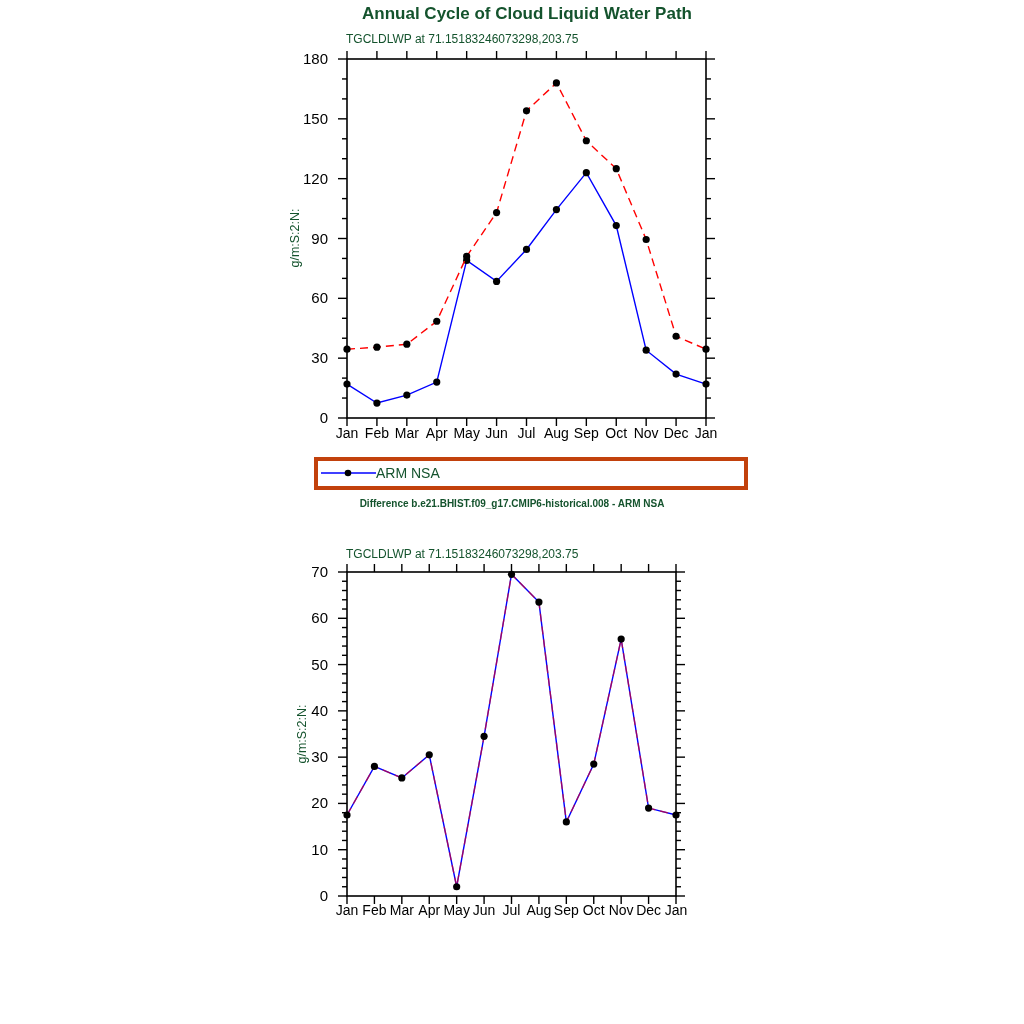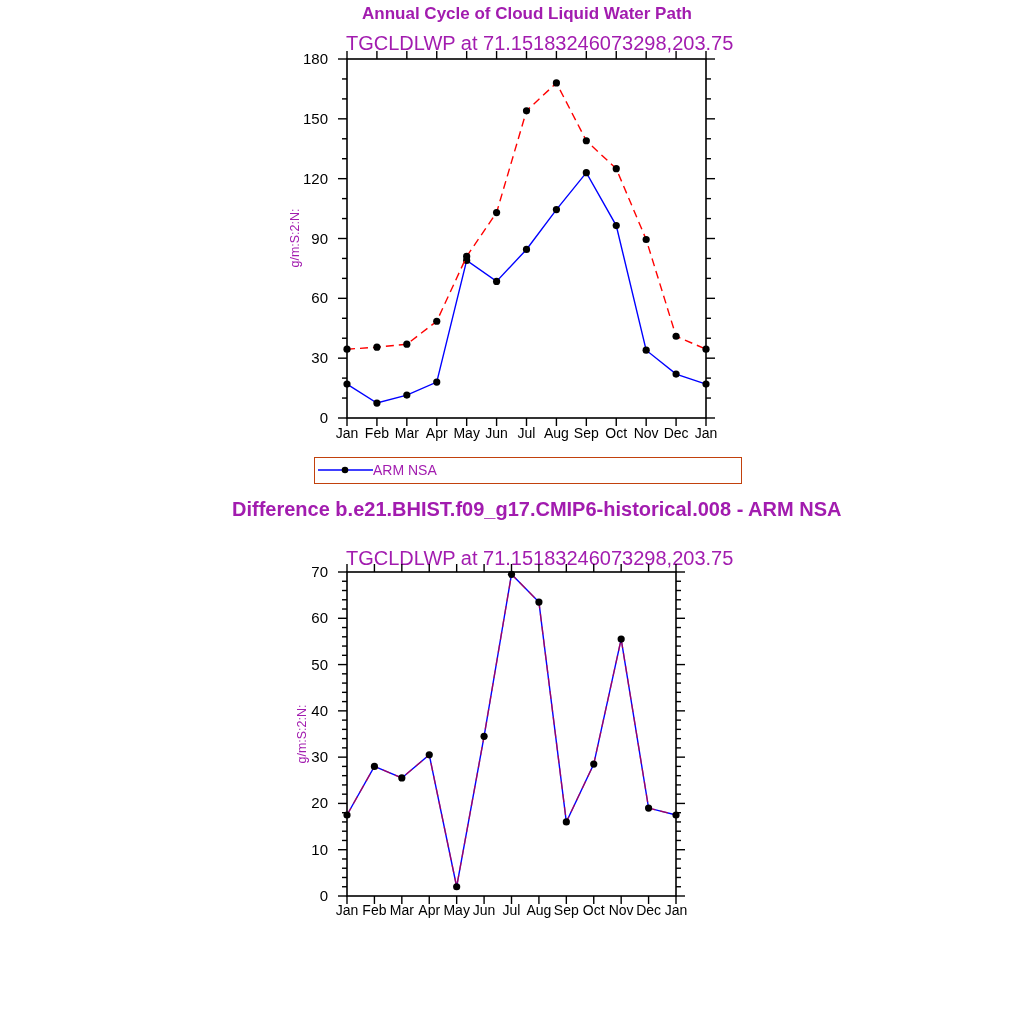"Annual Cycle of Cloud Liquid" .canvas { color: #a21caf -> #14532d }
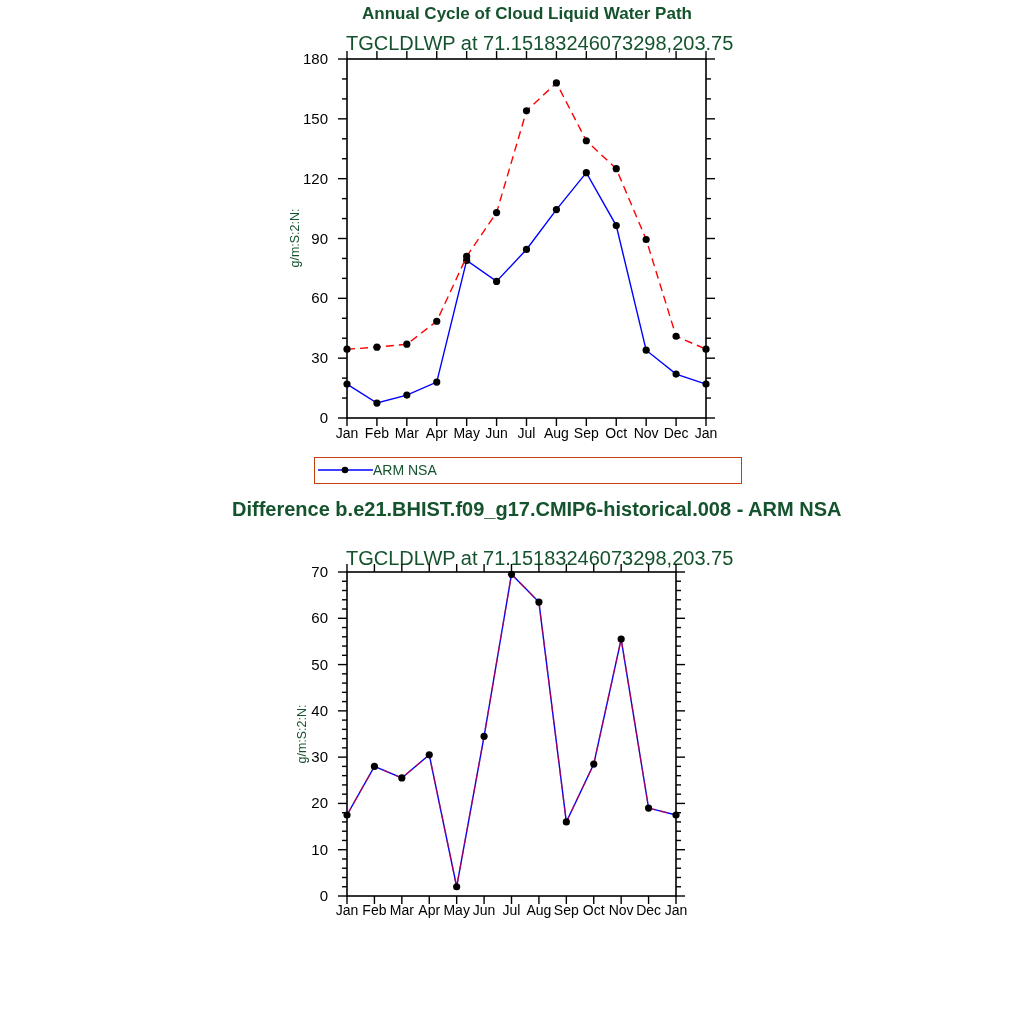"TGCLDLWP at 71.15183246073298,203.75" .subtitle { font-size: 20px -> 12px }
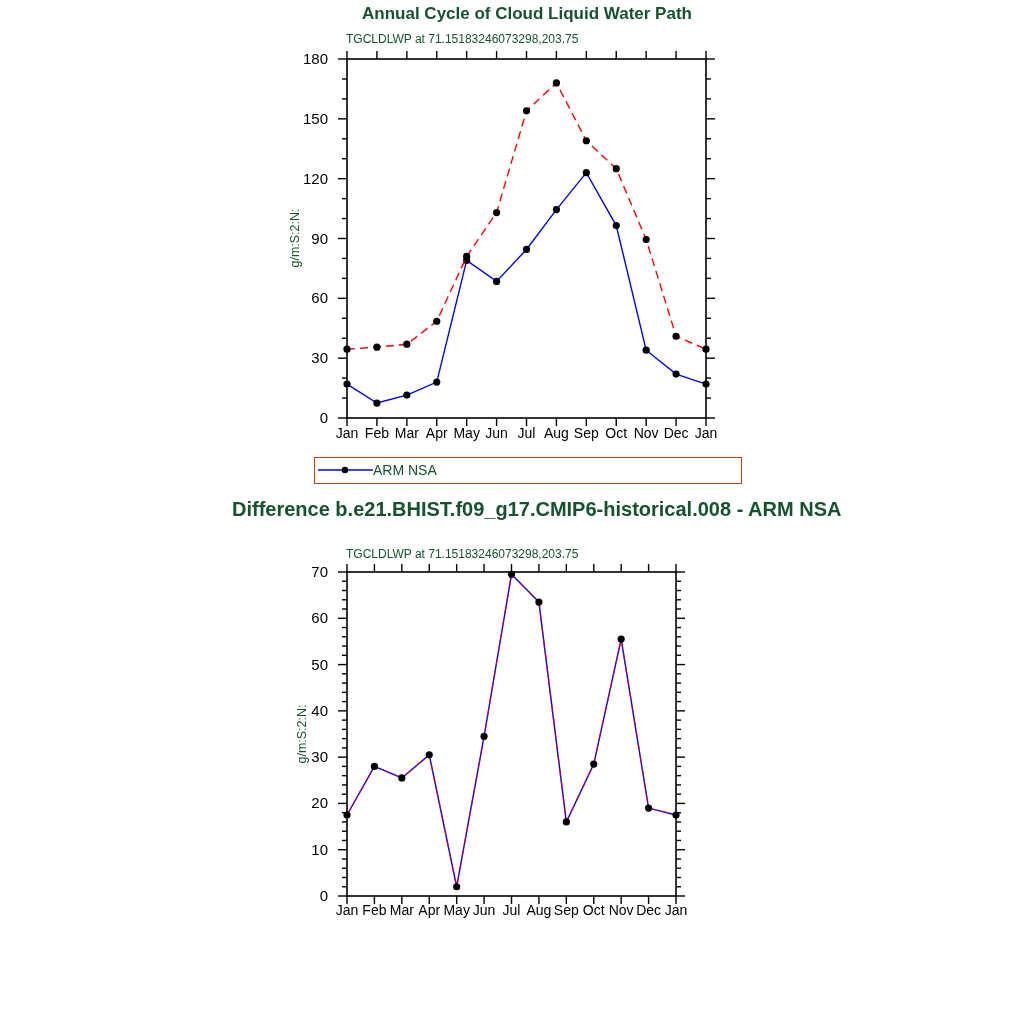"ARM NSA" .legend { border: 1px solid #c2410c -> 4px solid #c2410c }
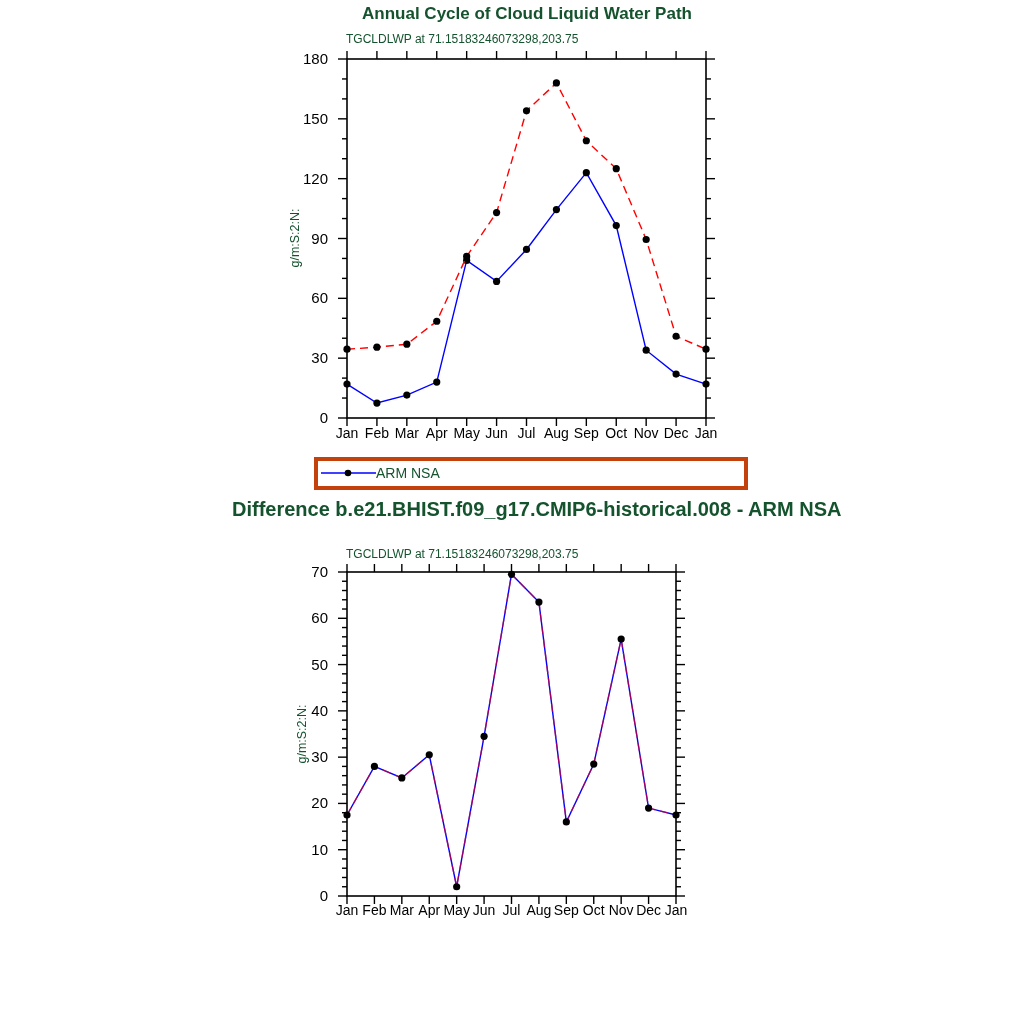"Difference" .t2 { font-size: 20px -> 10px }
